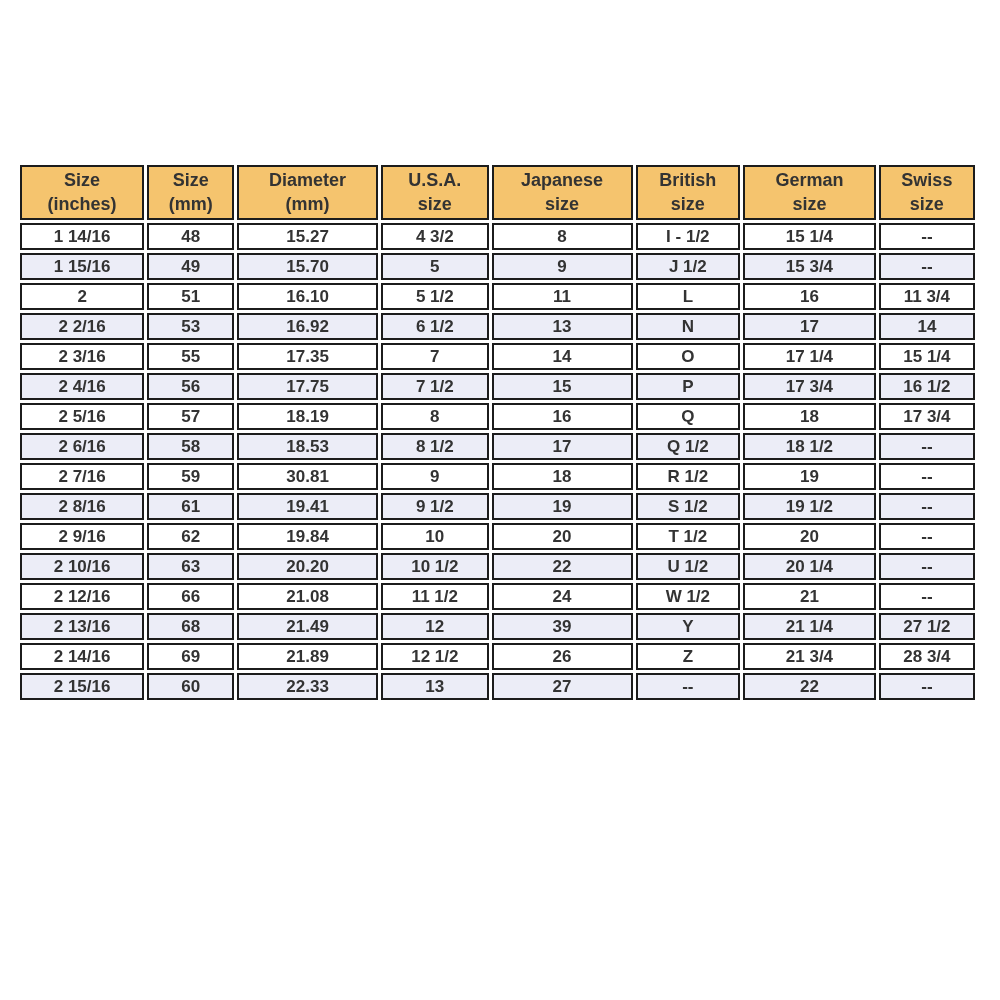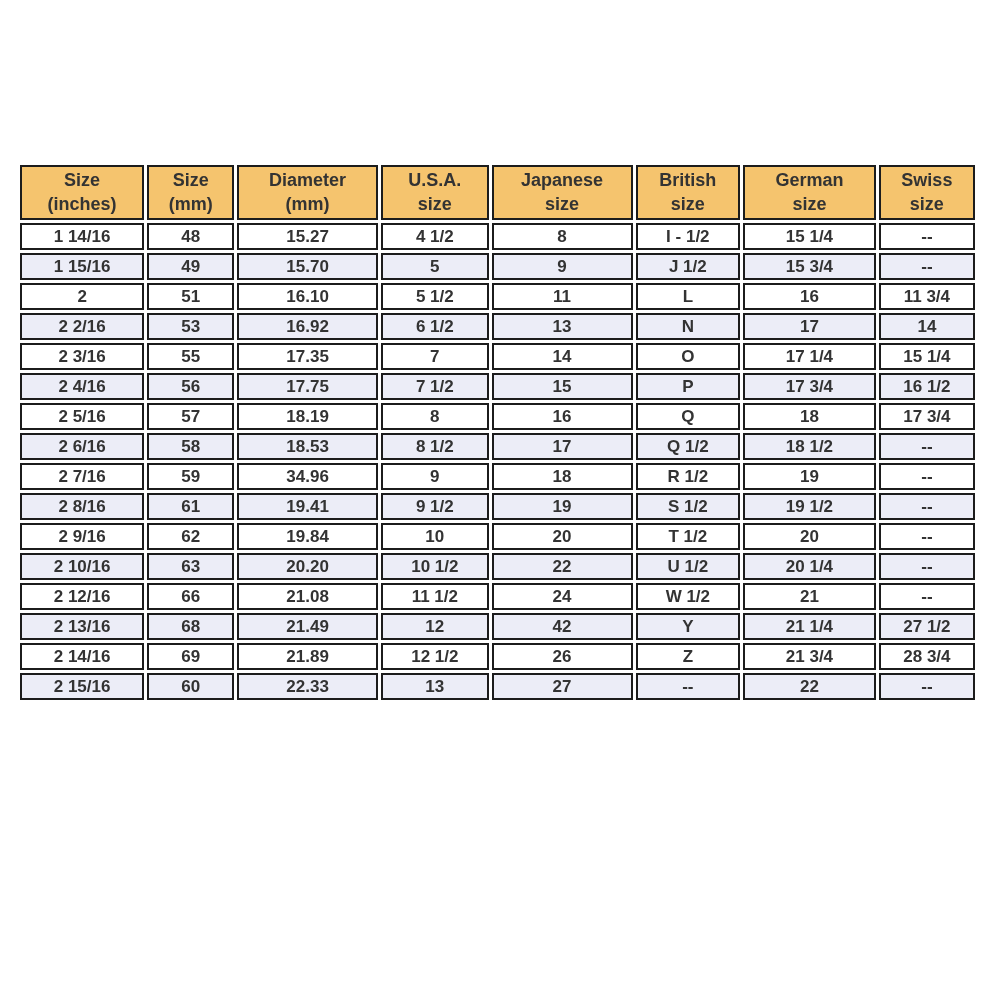"4 1/2" td { text: 1/2 -> 3/2 }
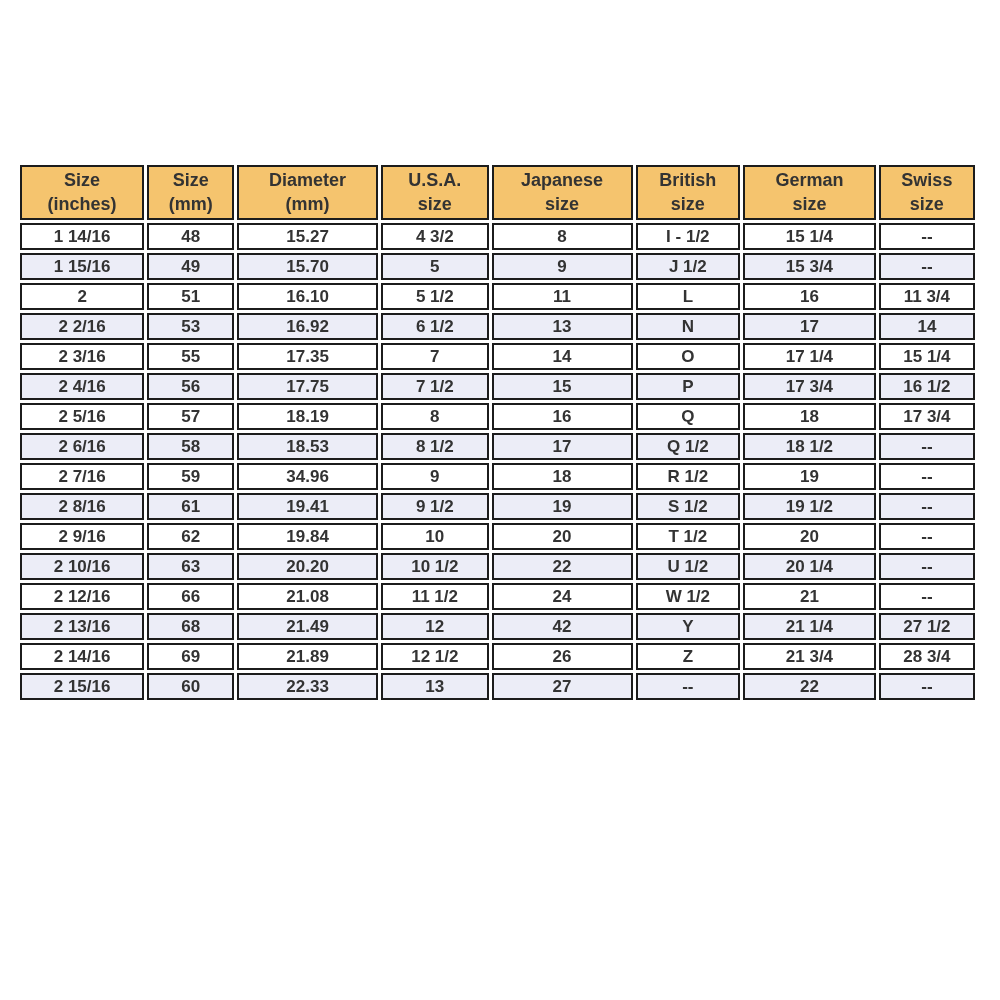"34.96" td { text: 34.96 -> 30.81 }
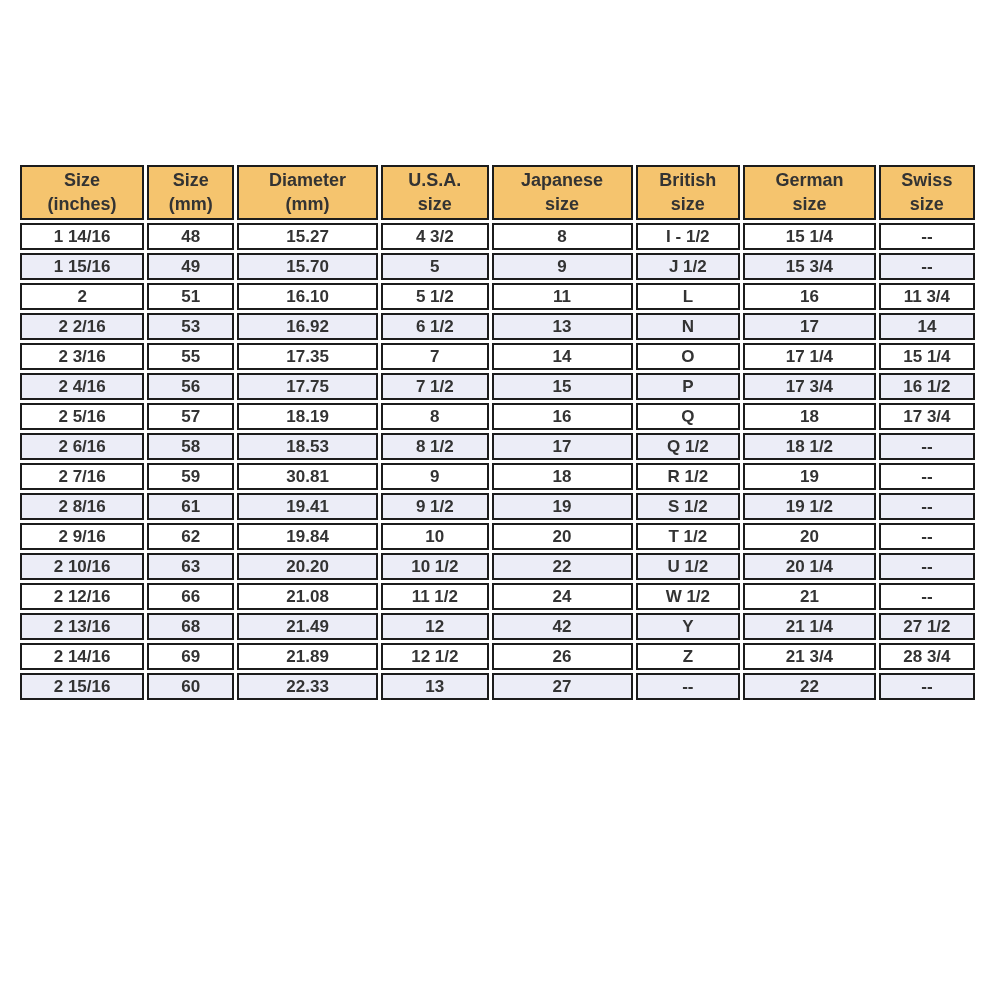"42" td { text: 42 -> 39 }
